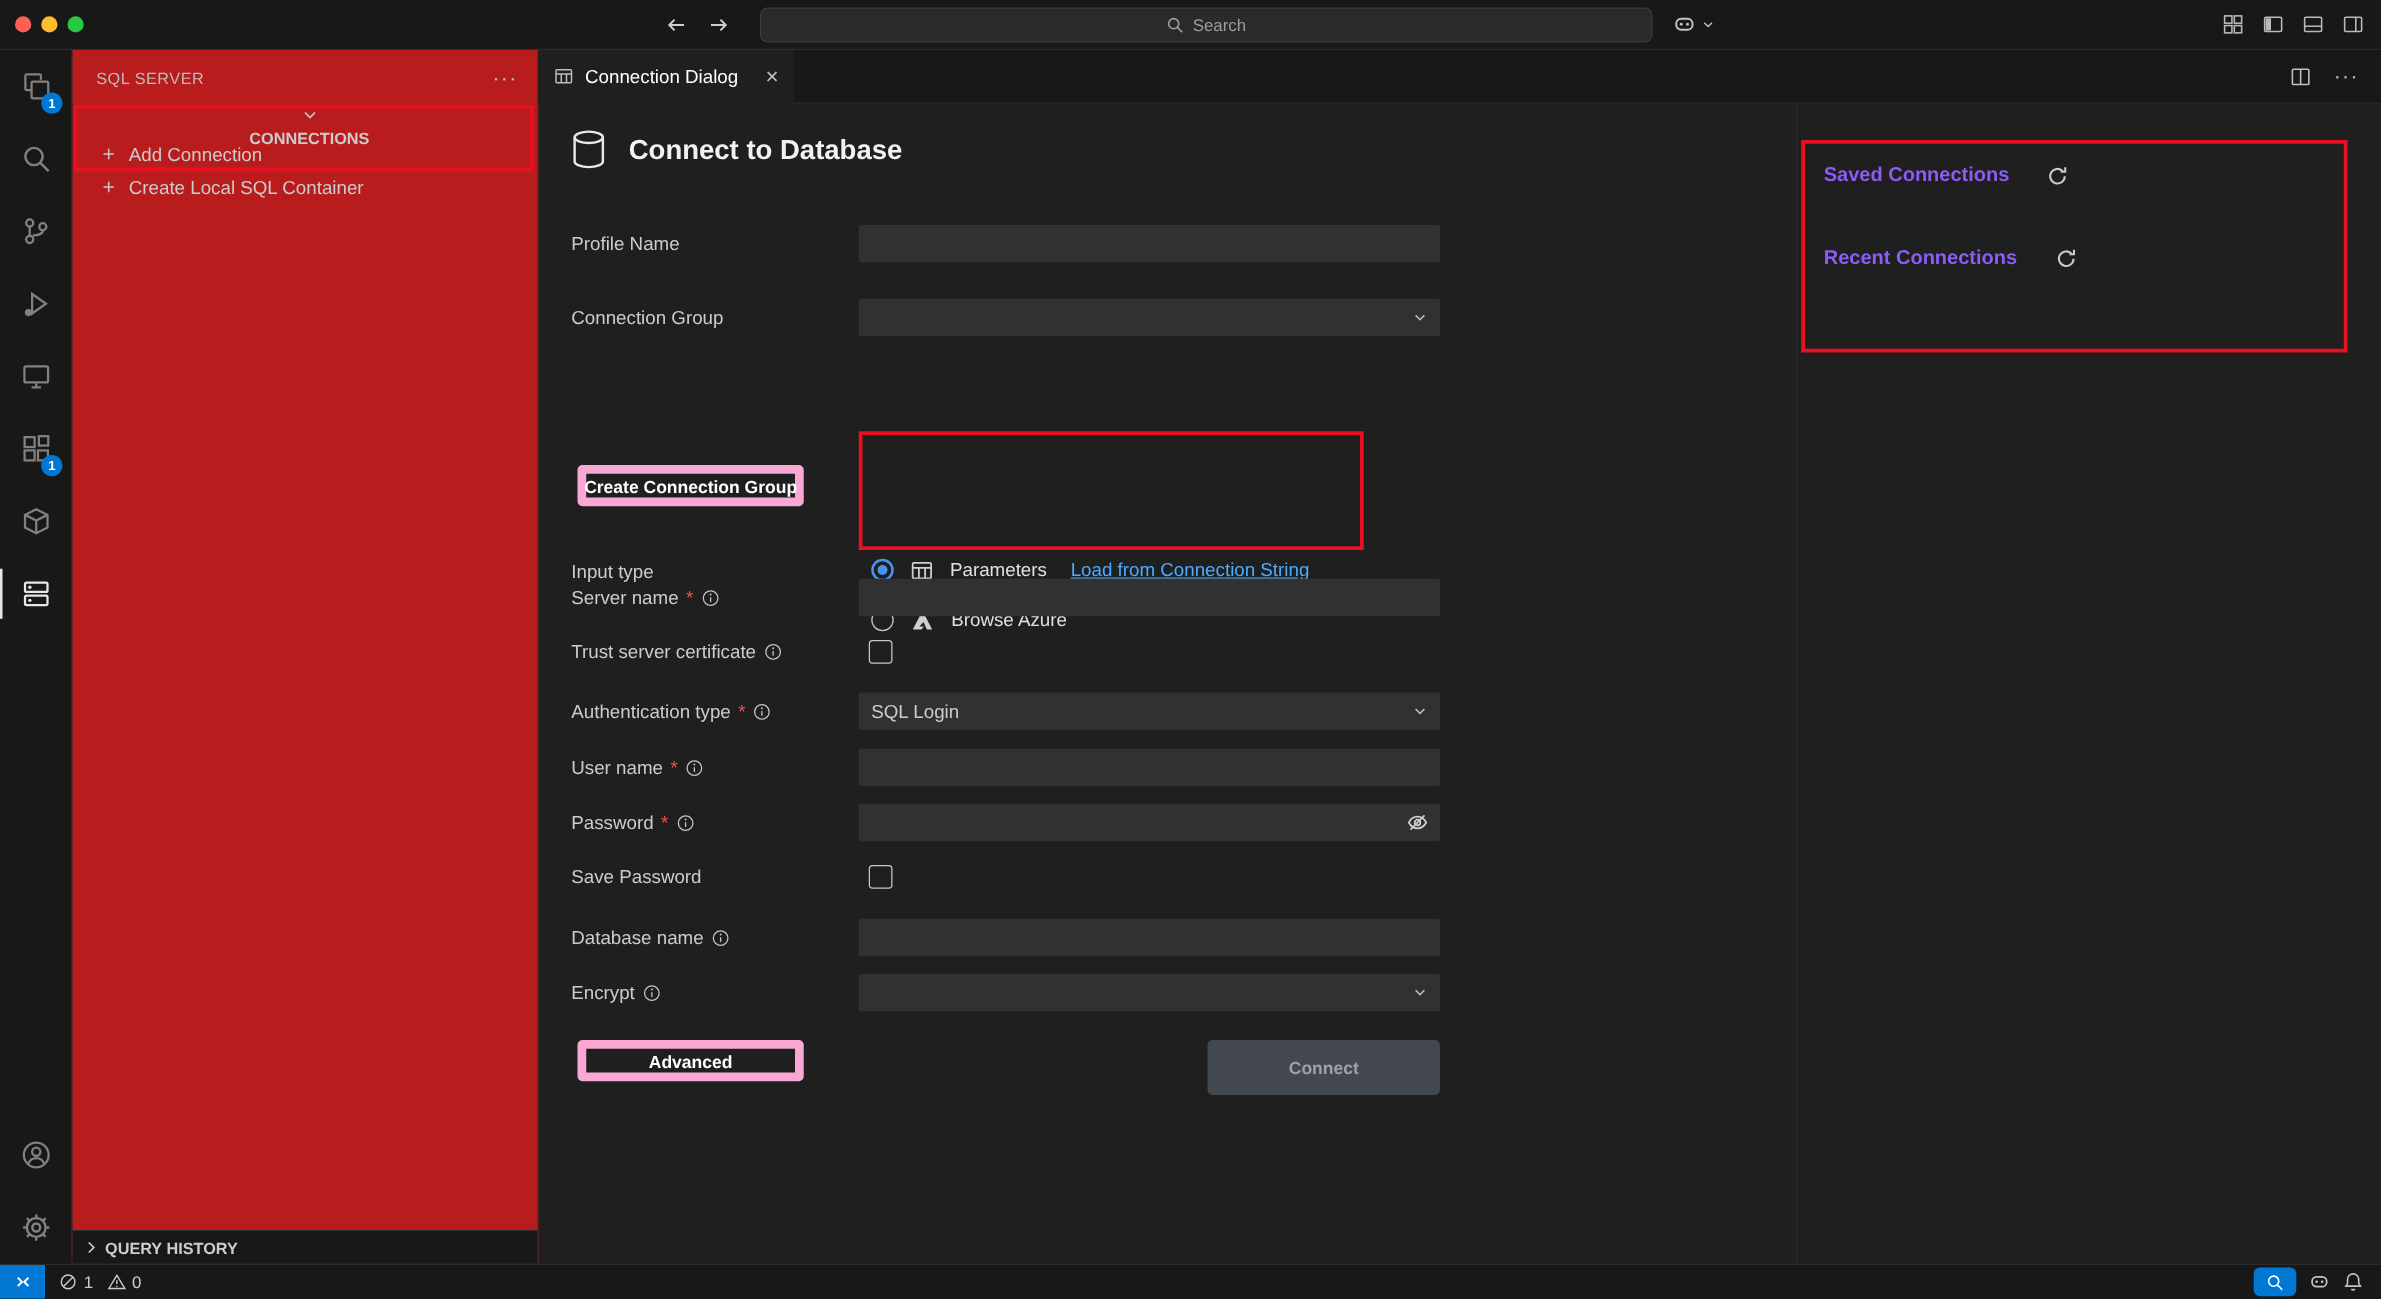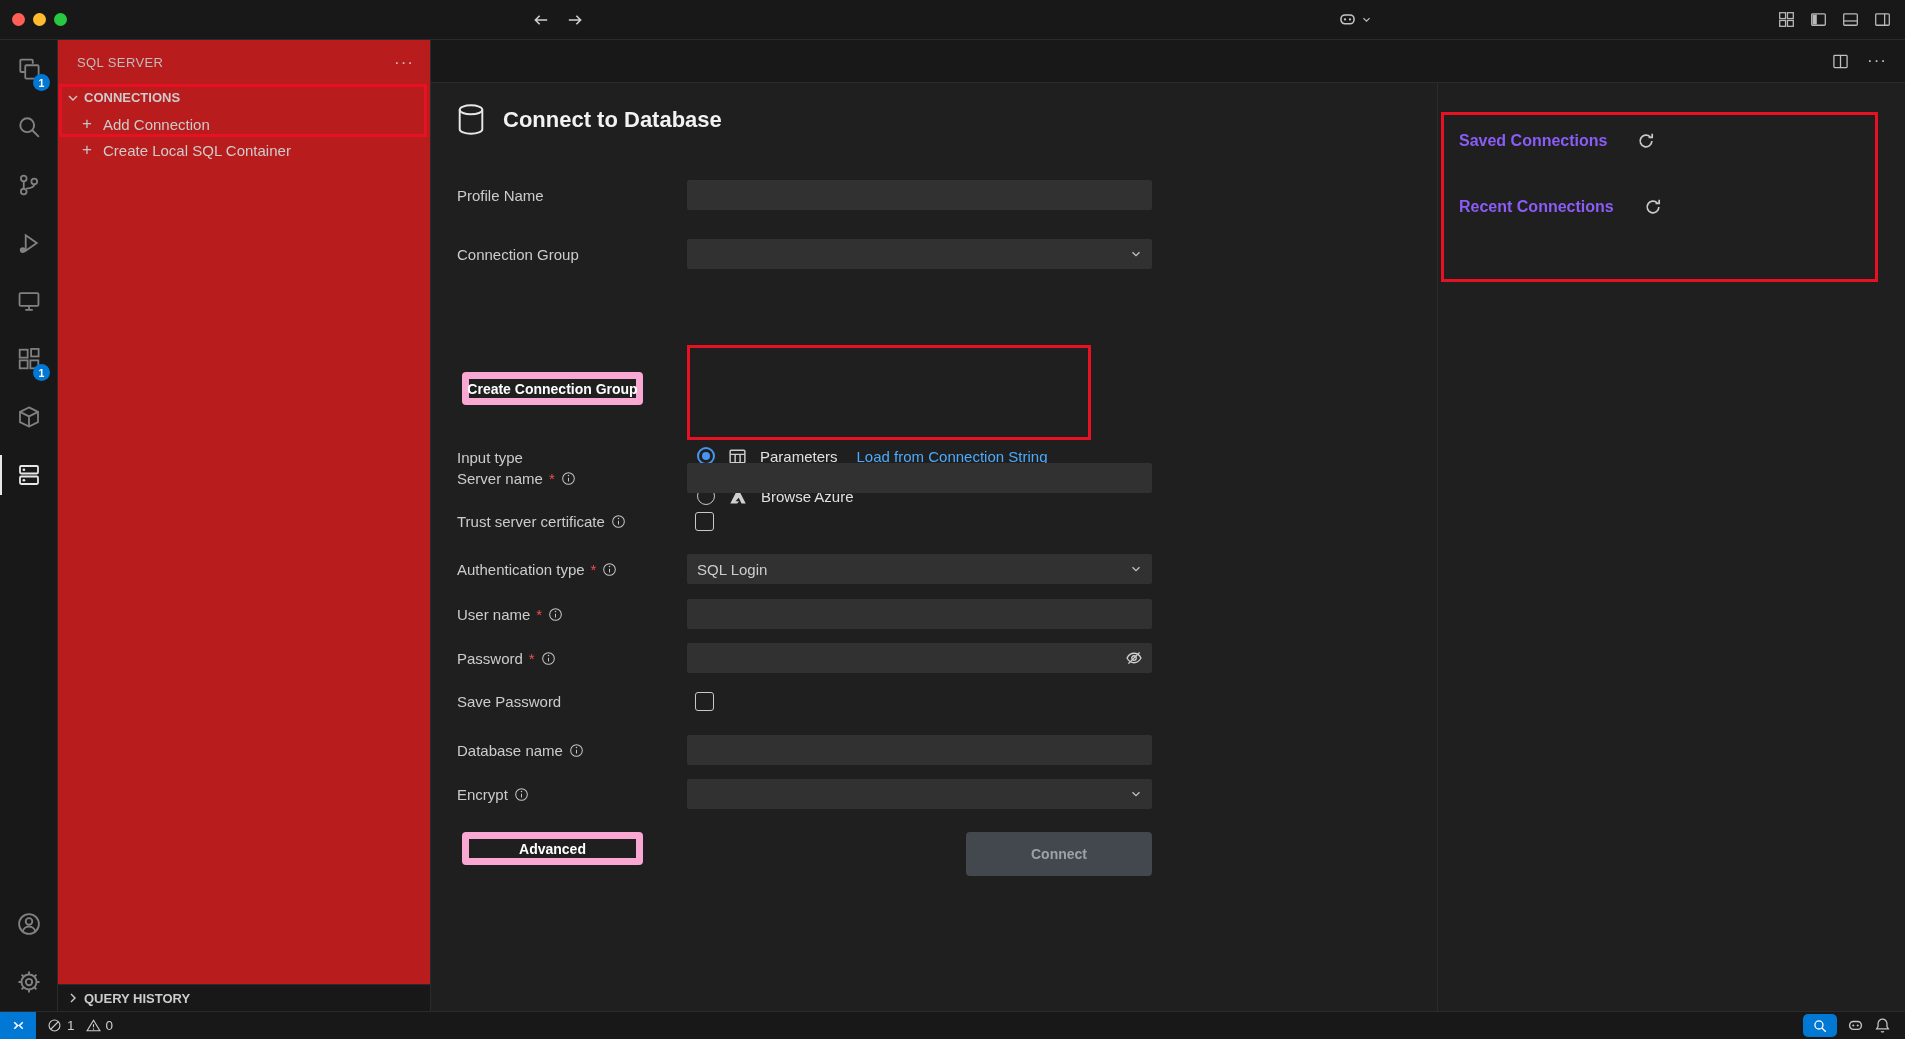"Search" div.searchbox { html: none -> <div> <span> <svg> <circle></circle> <path></path> </svg> </span> <span>Search</span> </div> }
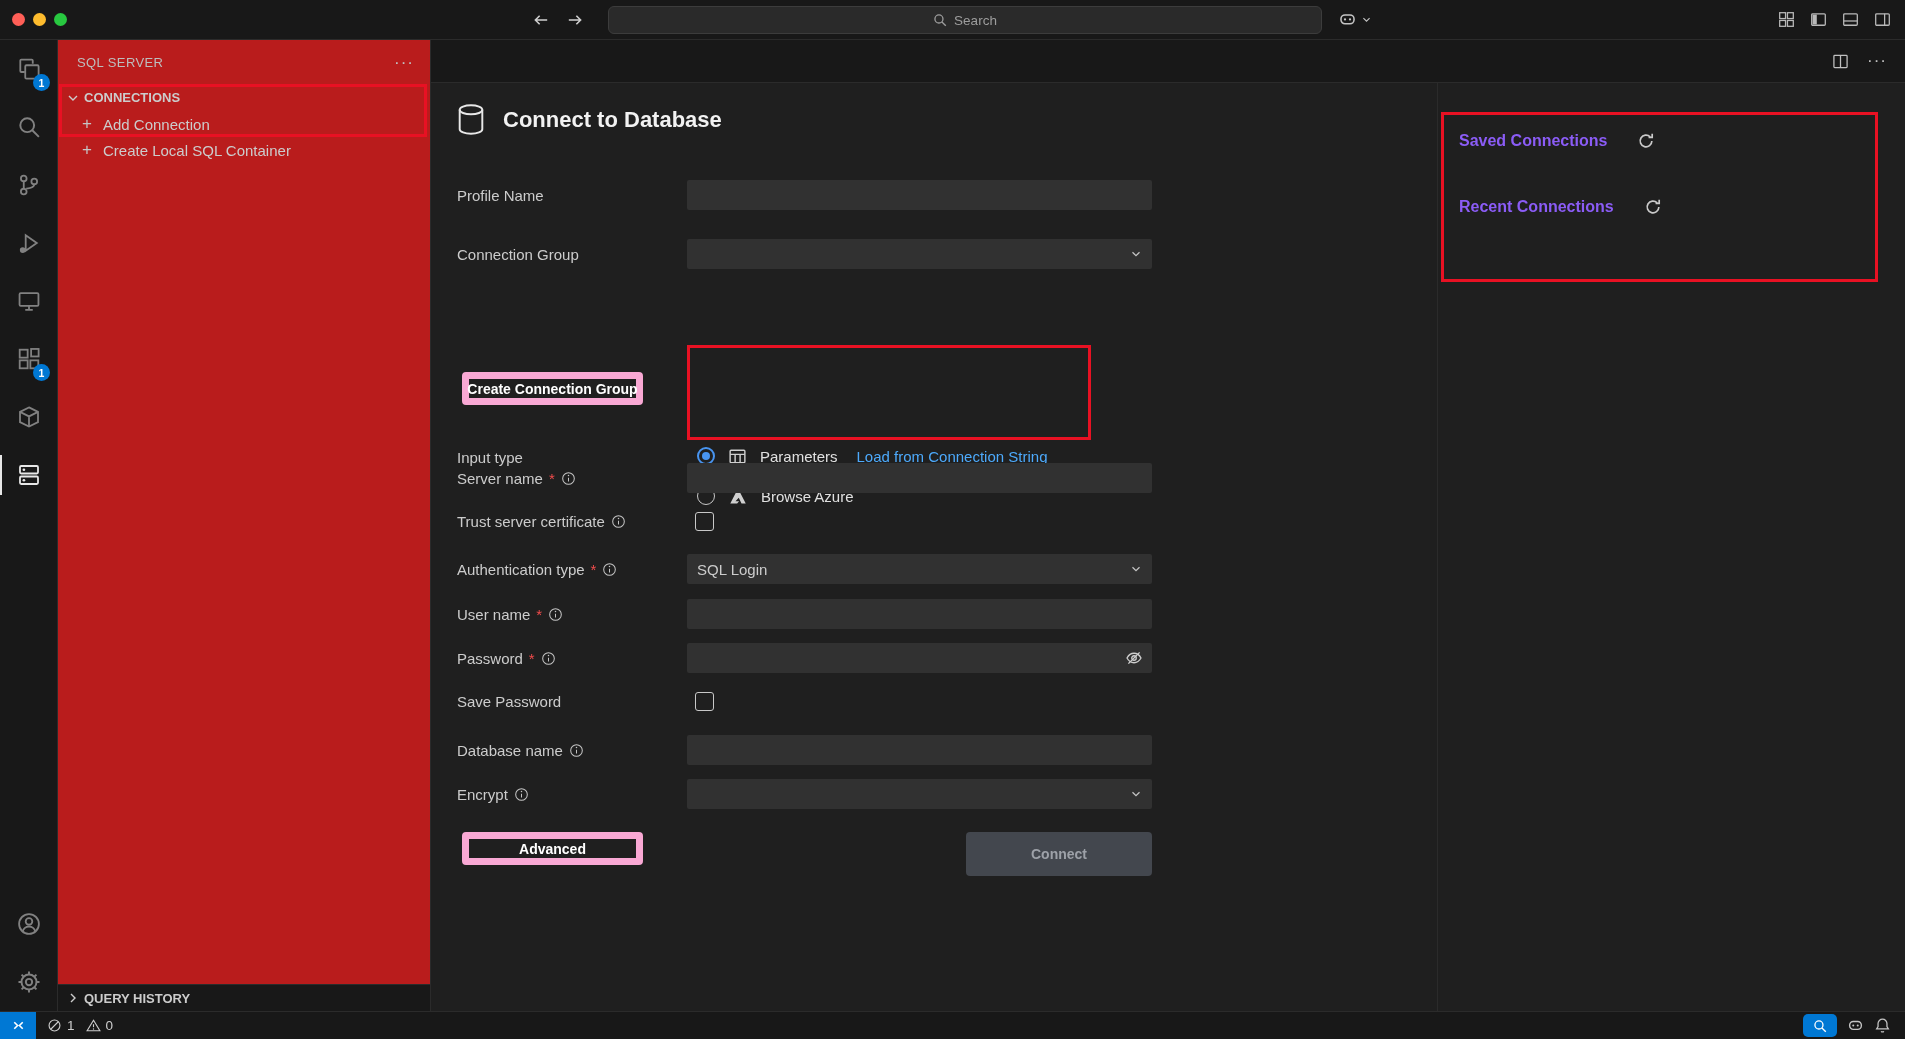"Connection Dialog" div.tab { html: none -> <div> <span> <svg> <rect></rect> <path></path> </svg> </span> <span>Connection Dialog</span> <span>×</span> </div> }
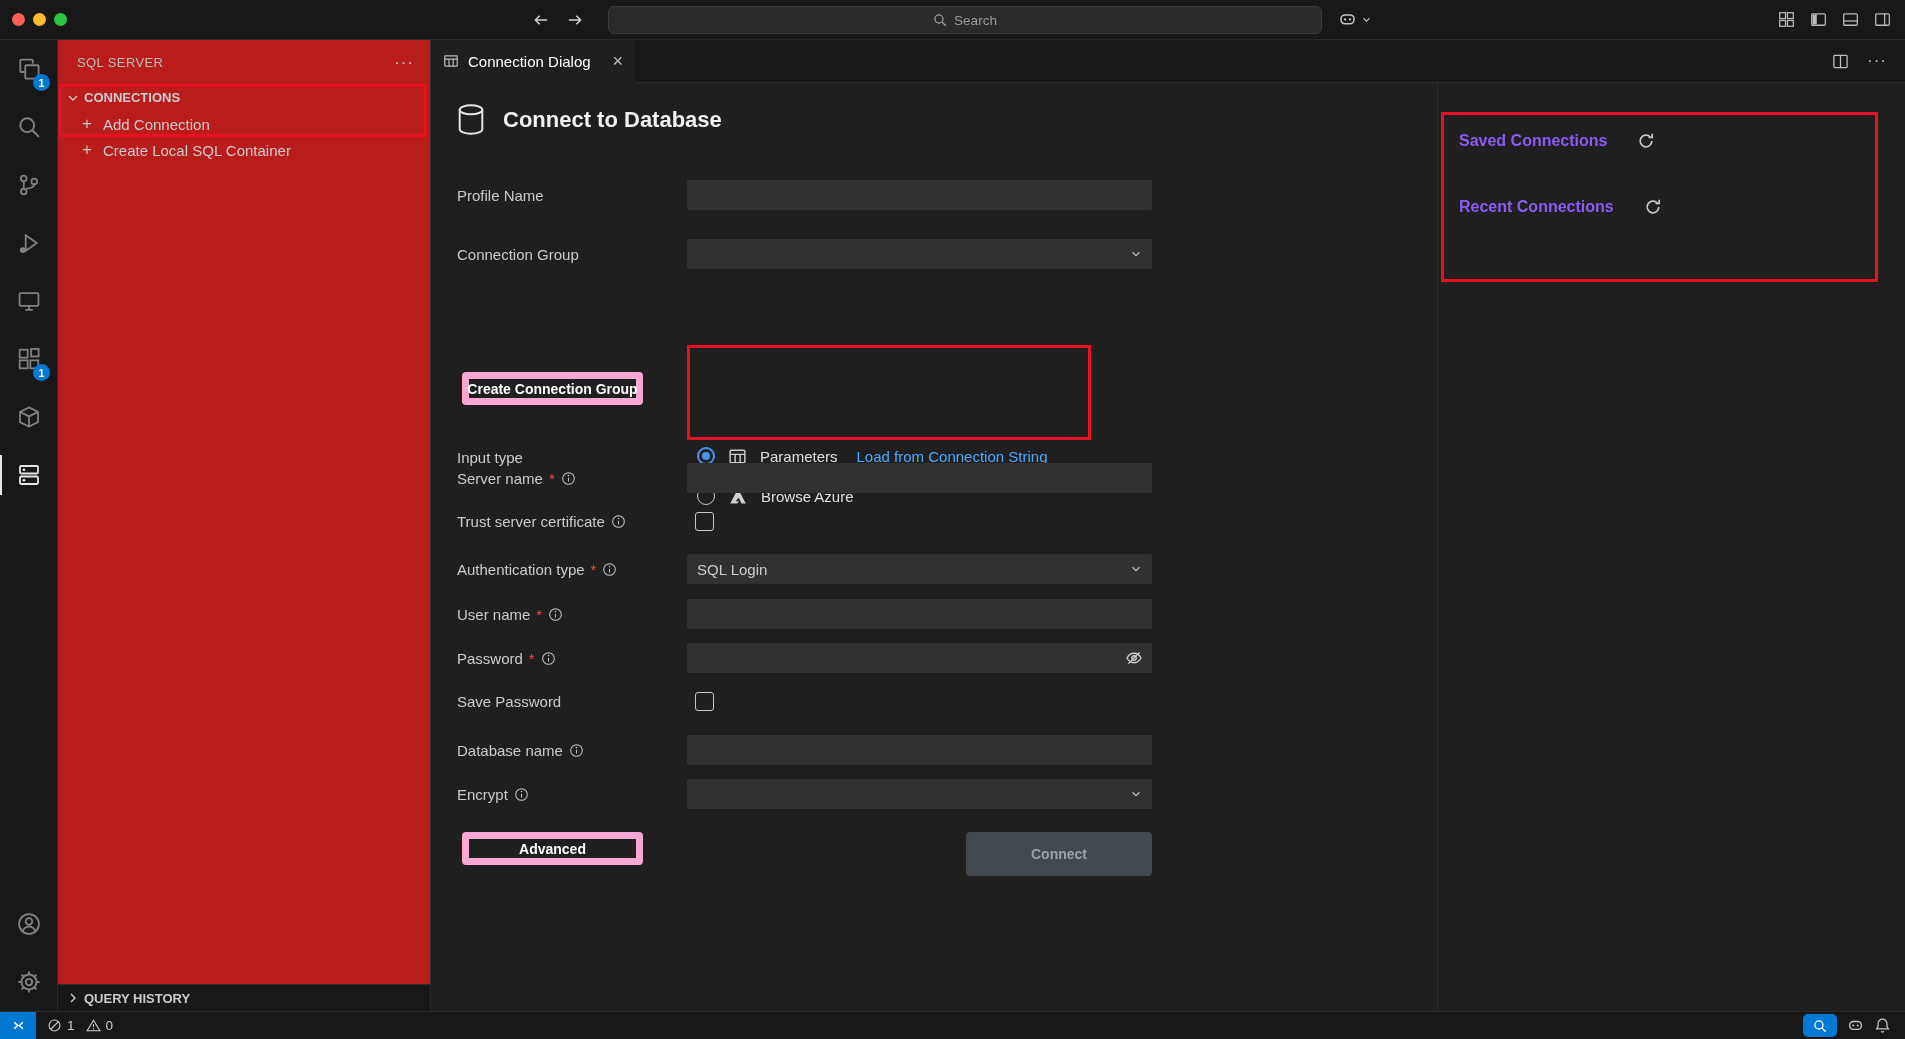"CONNECTIONS" .sb-section { flex-direction: none -> column }
